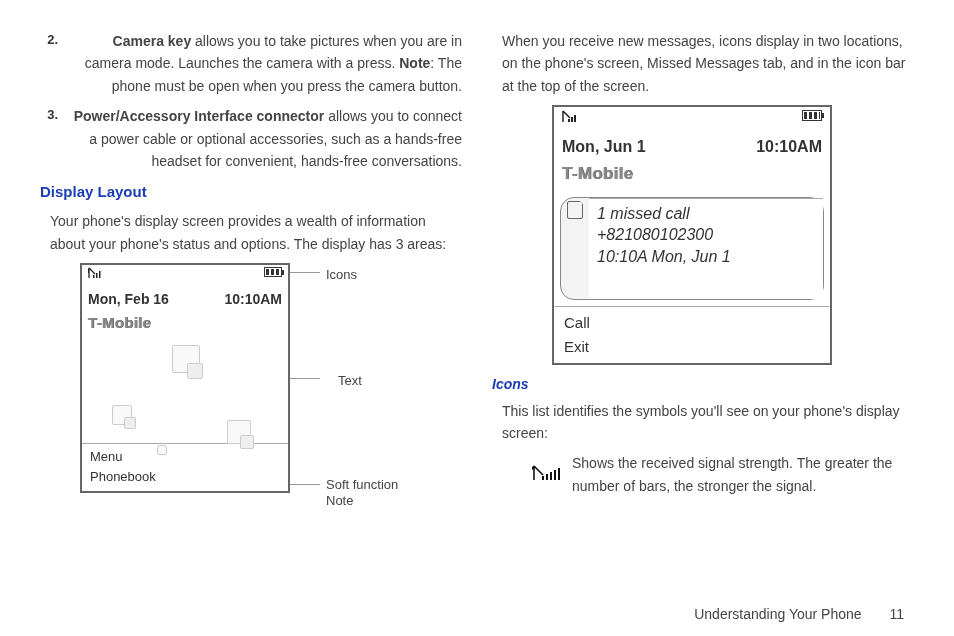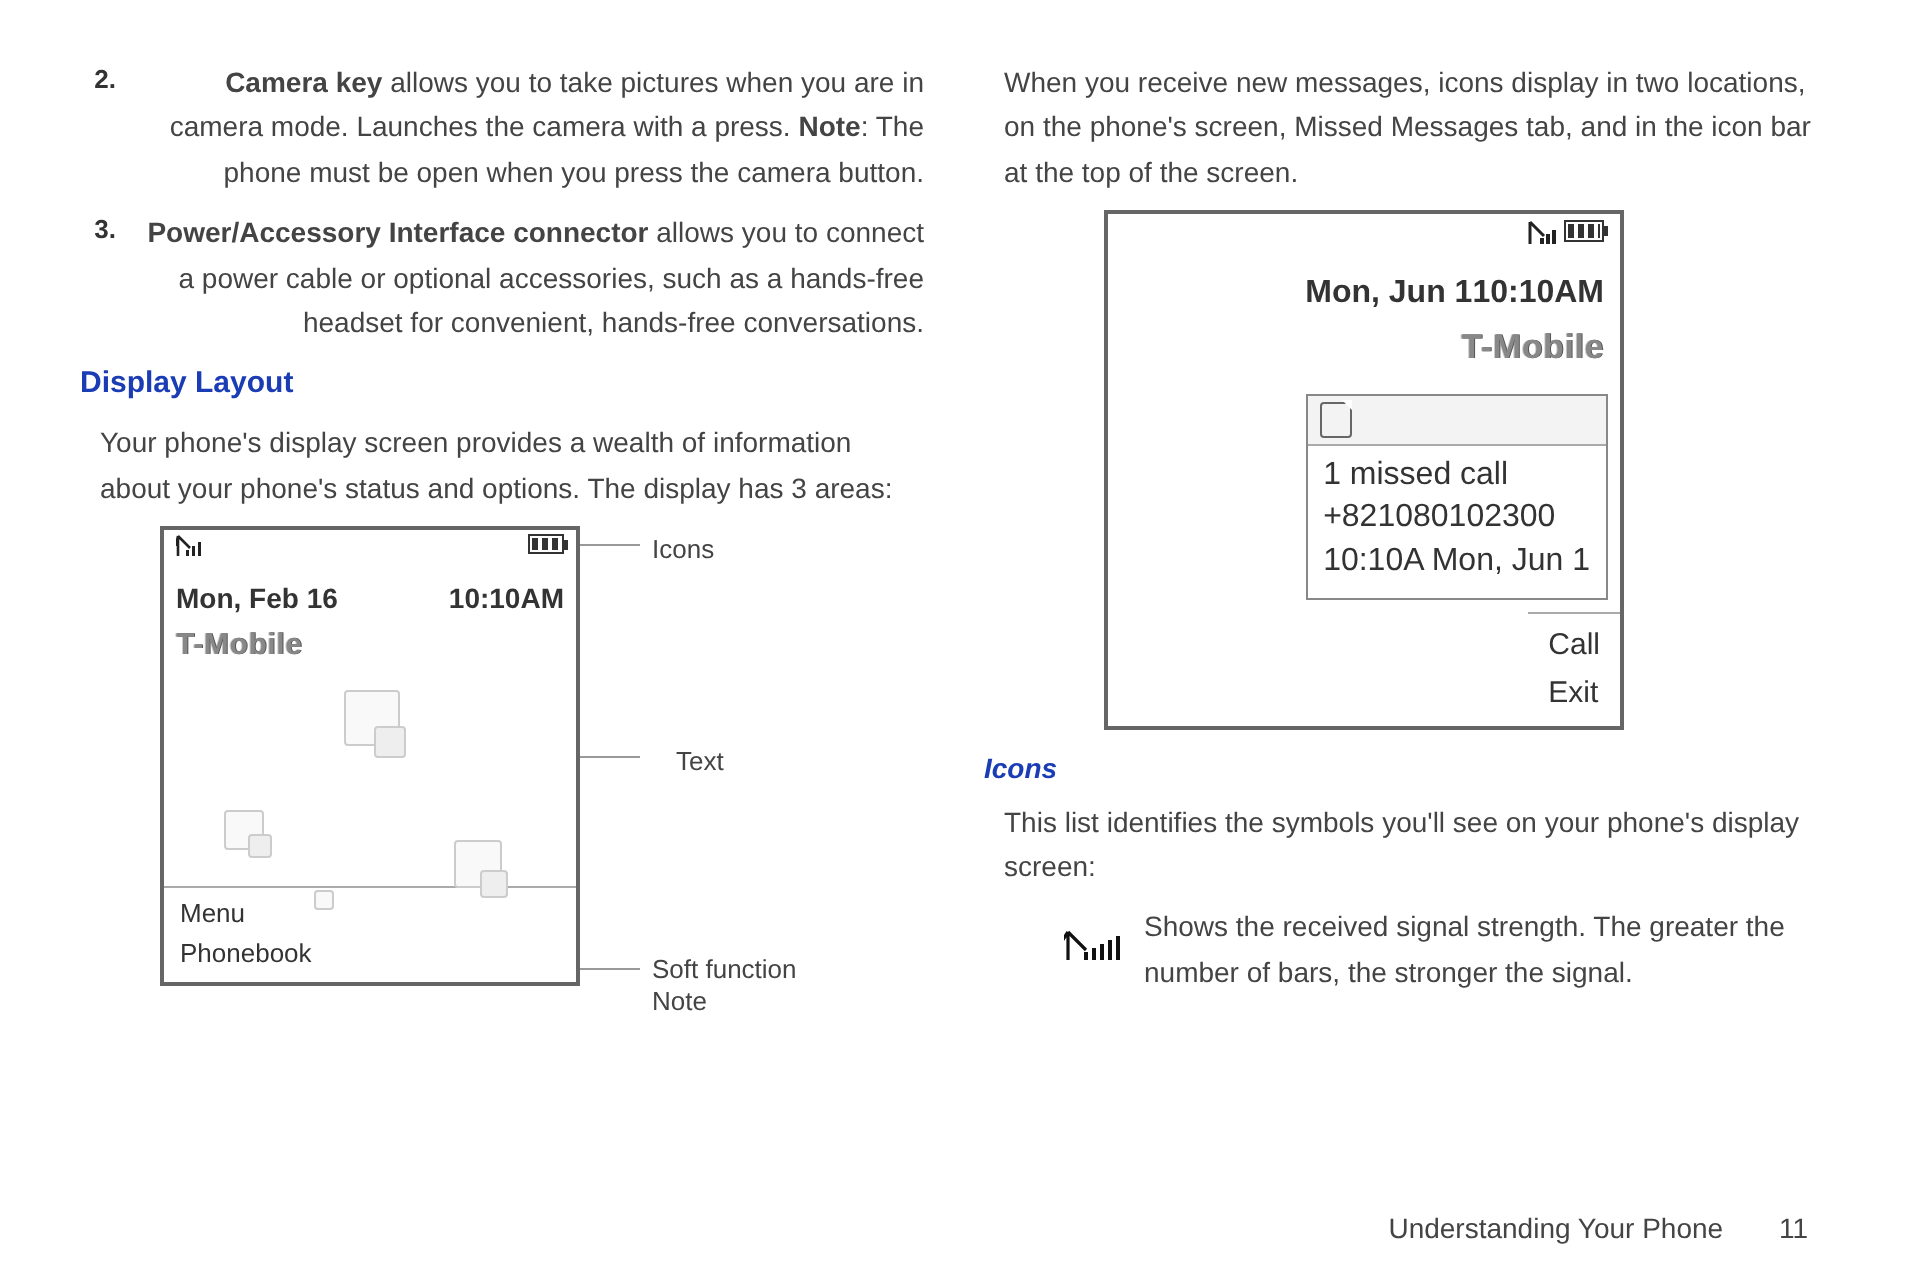"Mon, Jun 1" .phone-screen-r { align-items: flex-end -> none; width: 260px -> 280px }
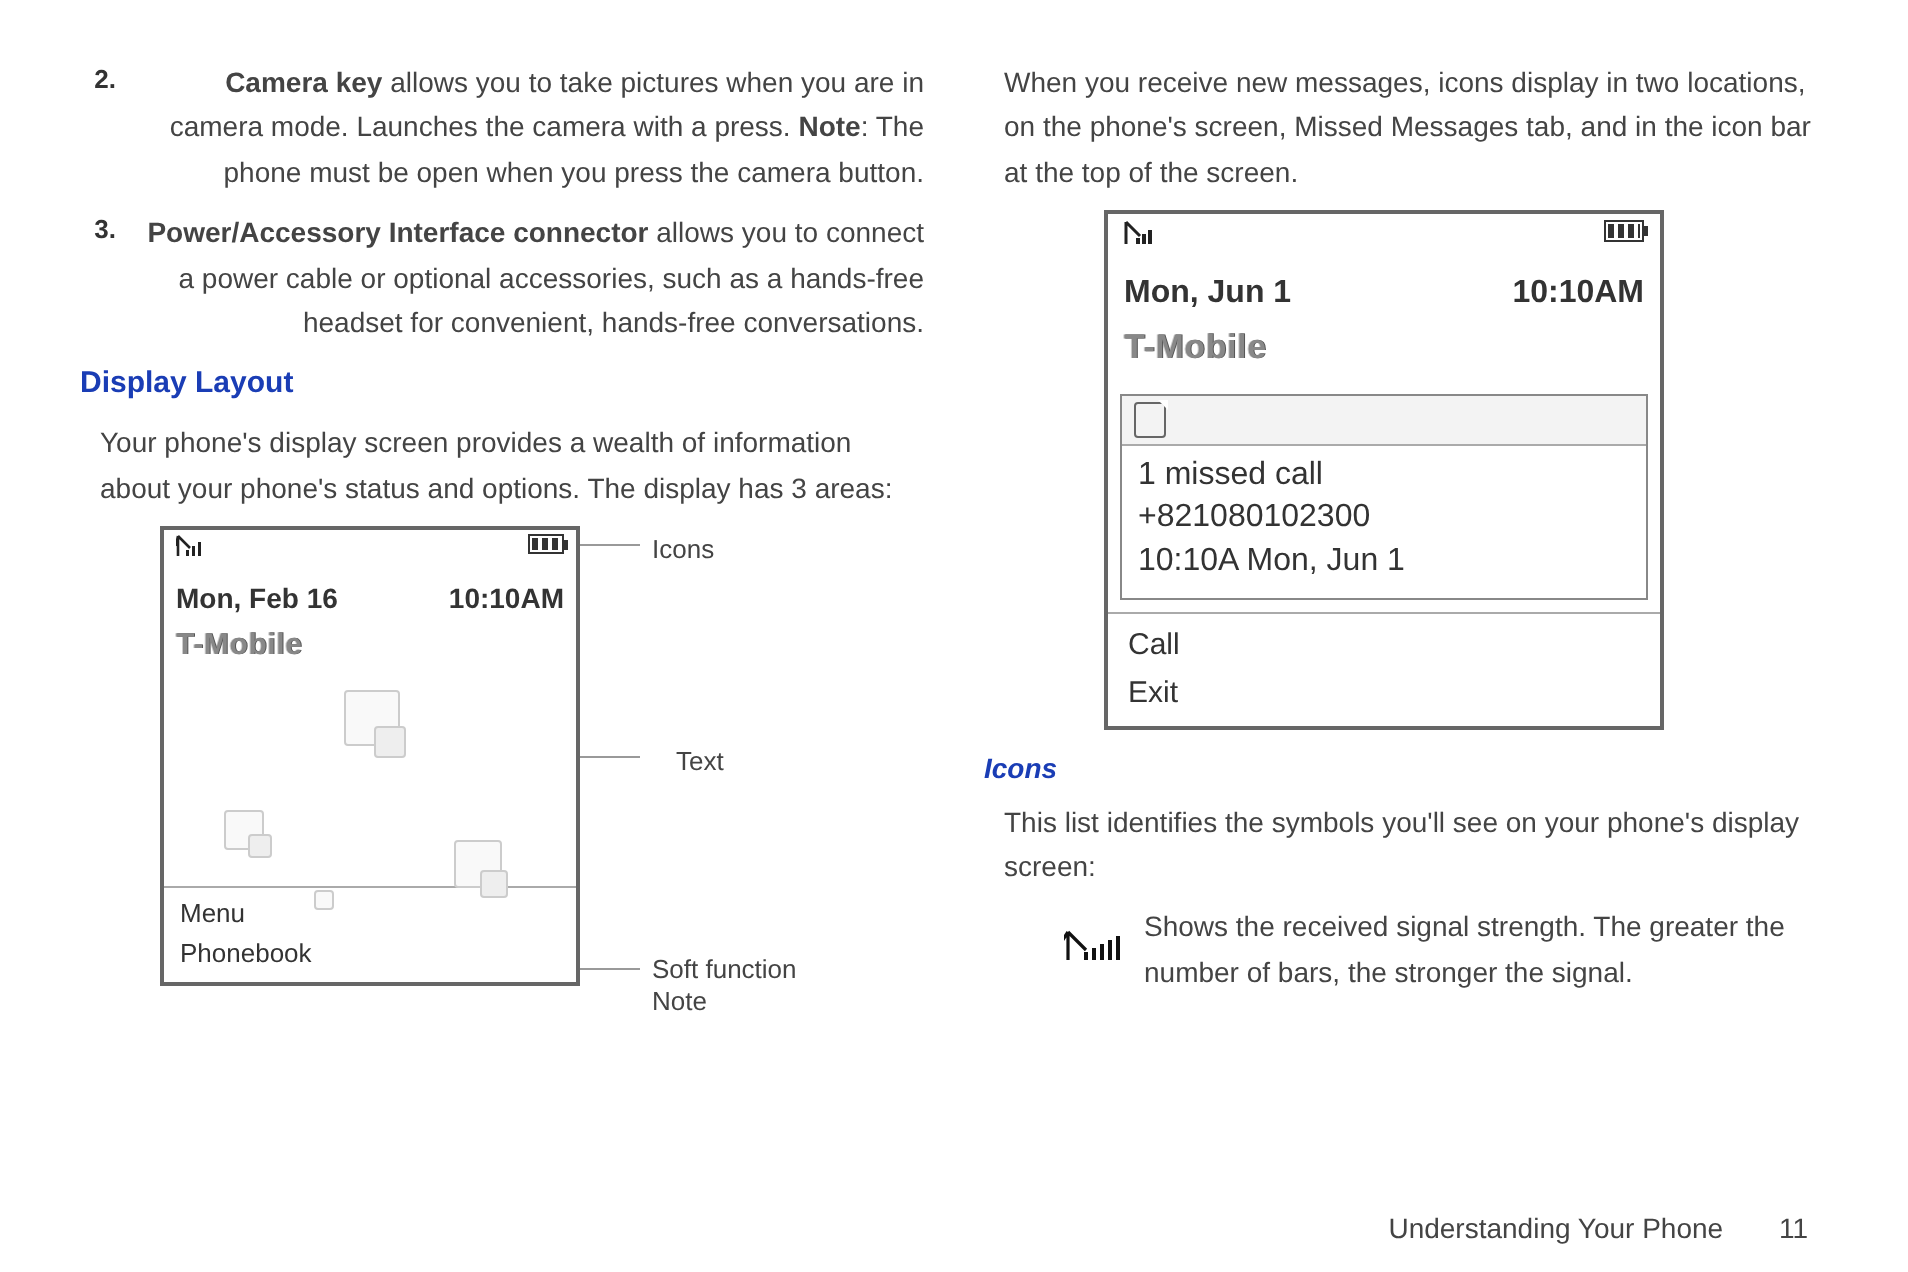"1 missed call" .missed-box { border-radius: 0 -> 14px; flex-direction: column -> row; font-style: none -> italic }
